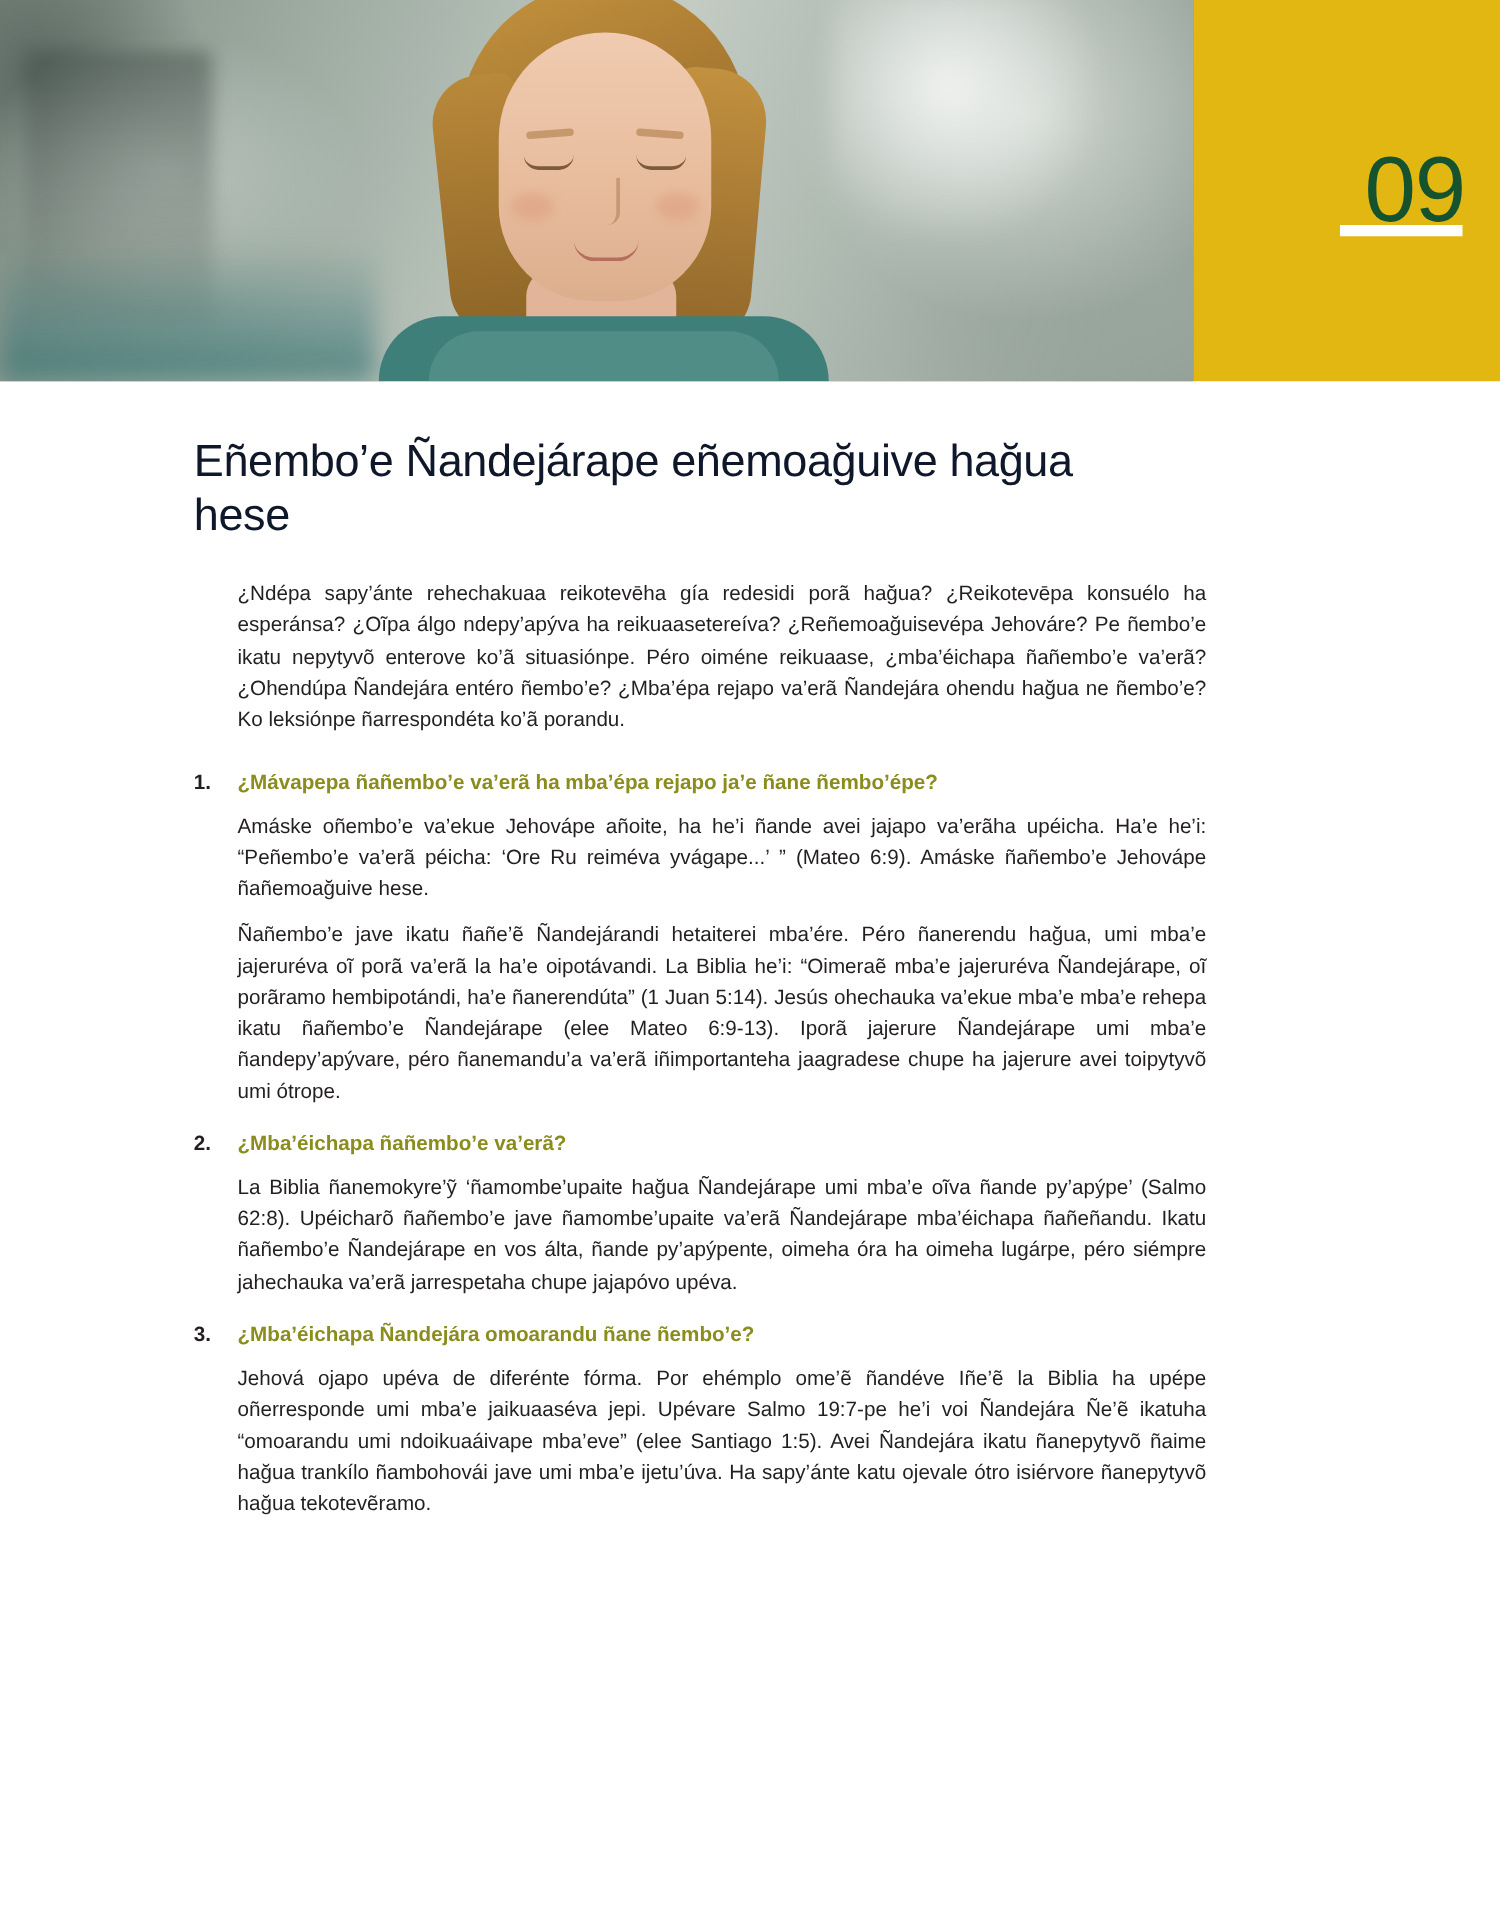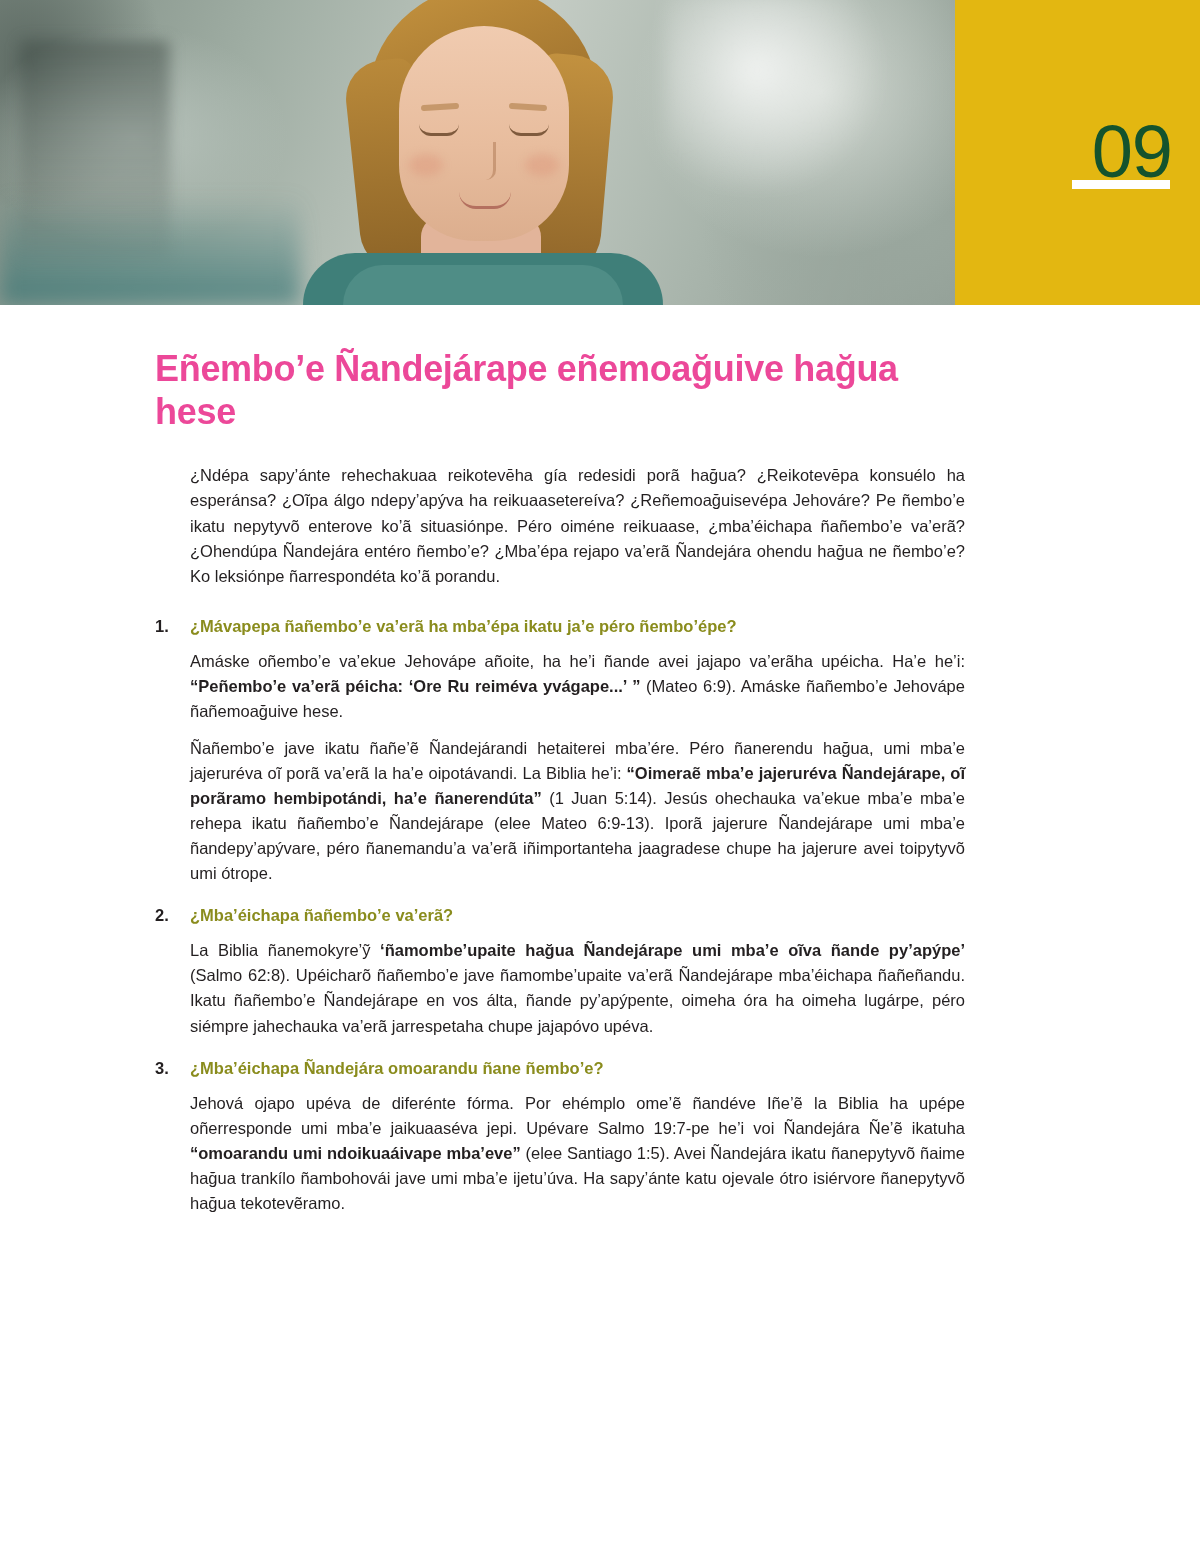"Eñembo’e Ñandejárape eñemoağuive hağua" h1.article-title { color: #ec4899 -> #0f172a; font-weight: bold -> normal }
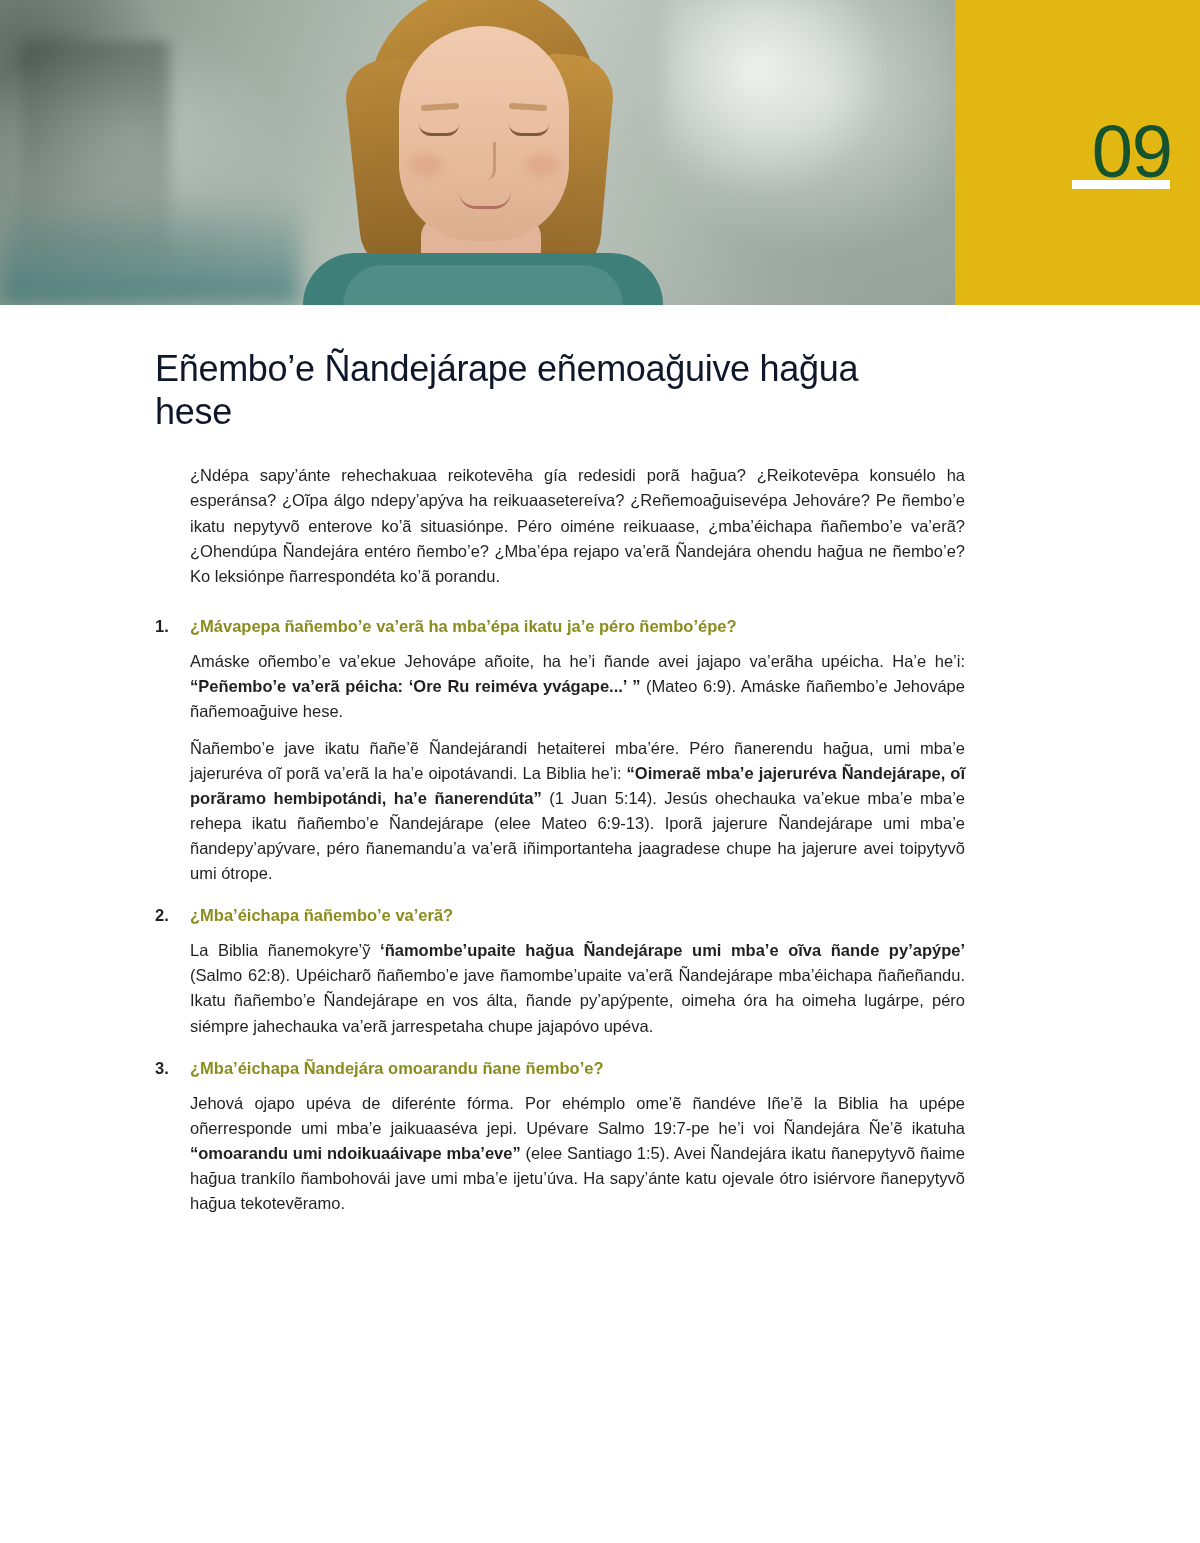"¿Mávapepa ñañembo’e va’erã ha mba’épa" span.qa-text { text: ikatu ja’e péro -> rejapo ja’e ñane }
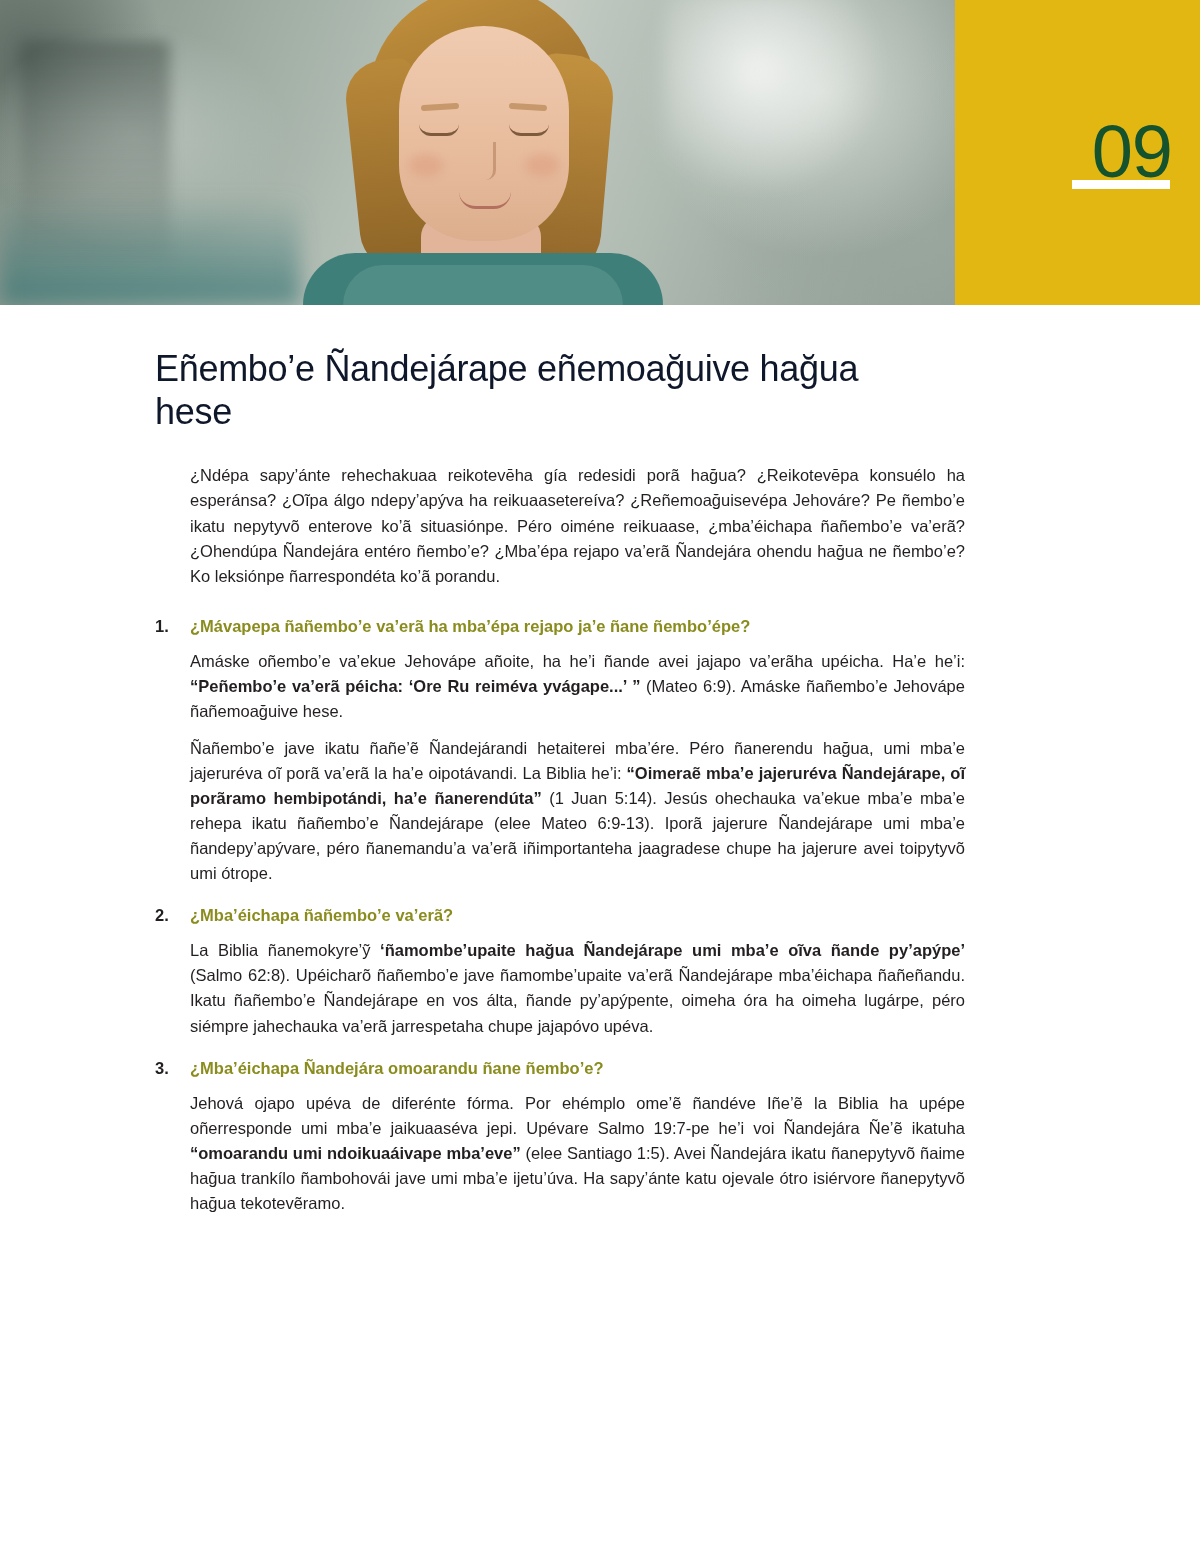"“Peñembo’e va’erã péicha: ‘Ore Ru" .bold { font-weight: bold -> normal }
